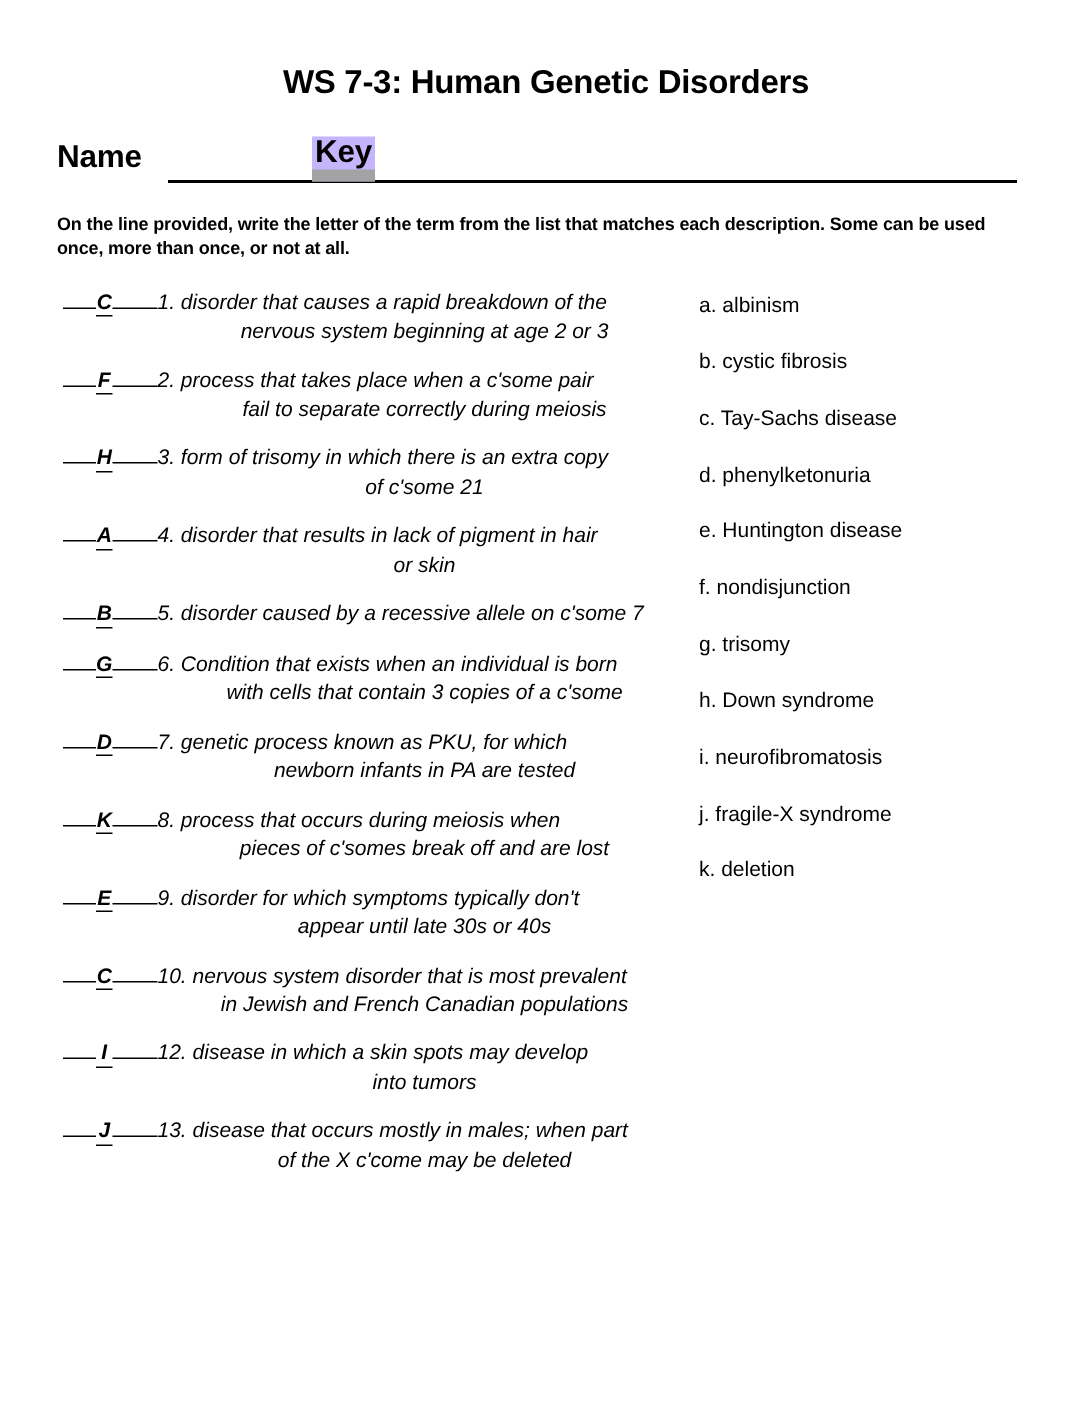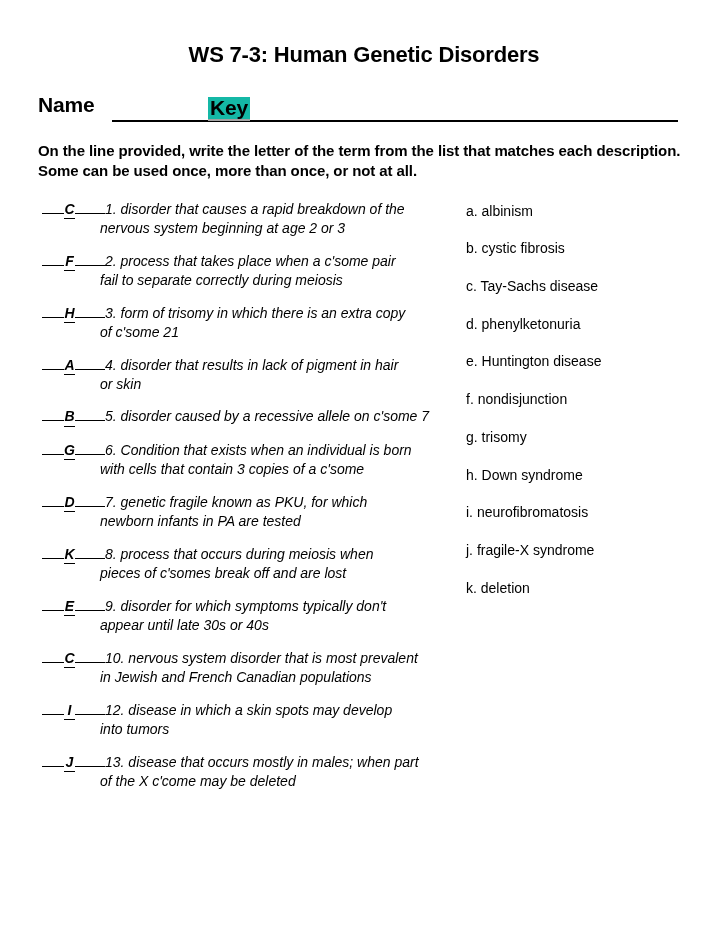"Key" .name-value { background: #14b8a6 -> #c4b5fd; border-bottom: 2px solid #a3a3a3 -> 8px solid #a3a3a3 }
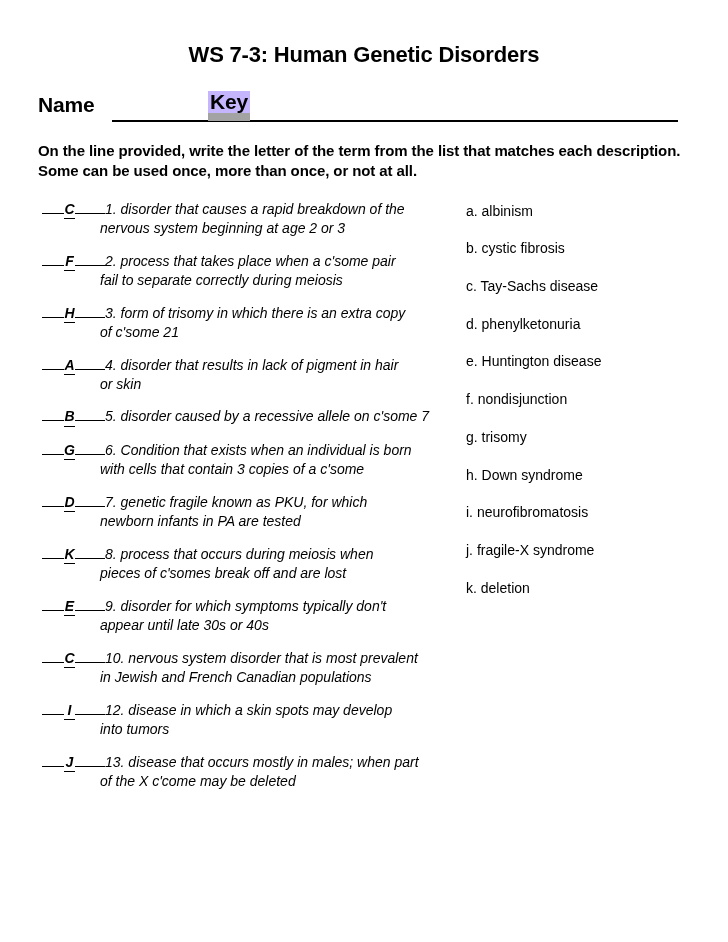"On the line provided, write" .instructions { font-size: 15px -> 12px }
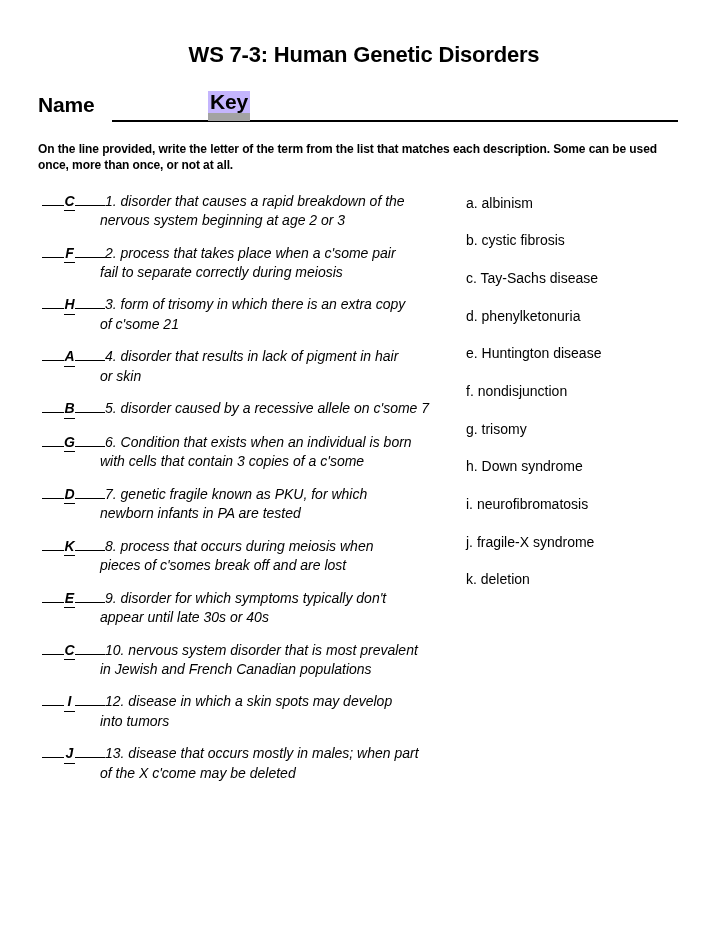"nervous system beginning at age" .q-cont { margin-left: 58px -> 82px; text-align: none -> center }
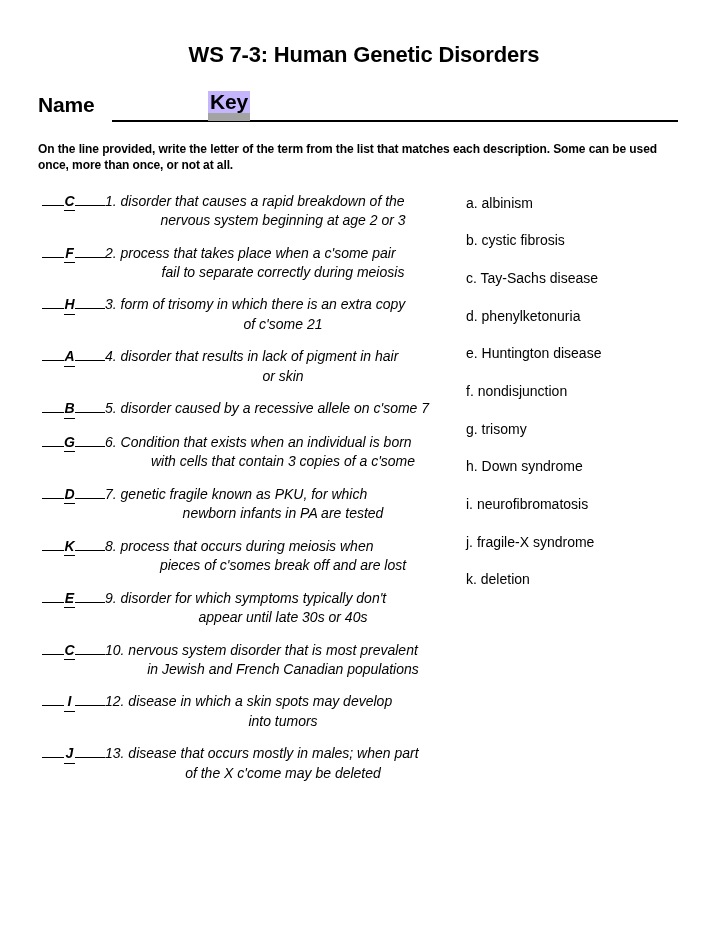"genetic fragile known as PKU," span.q-text { text: fragile -> process }
